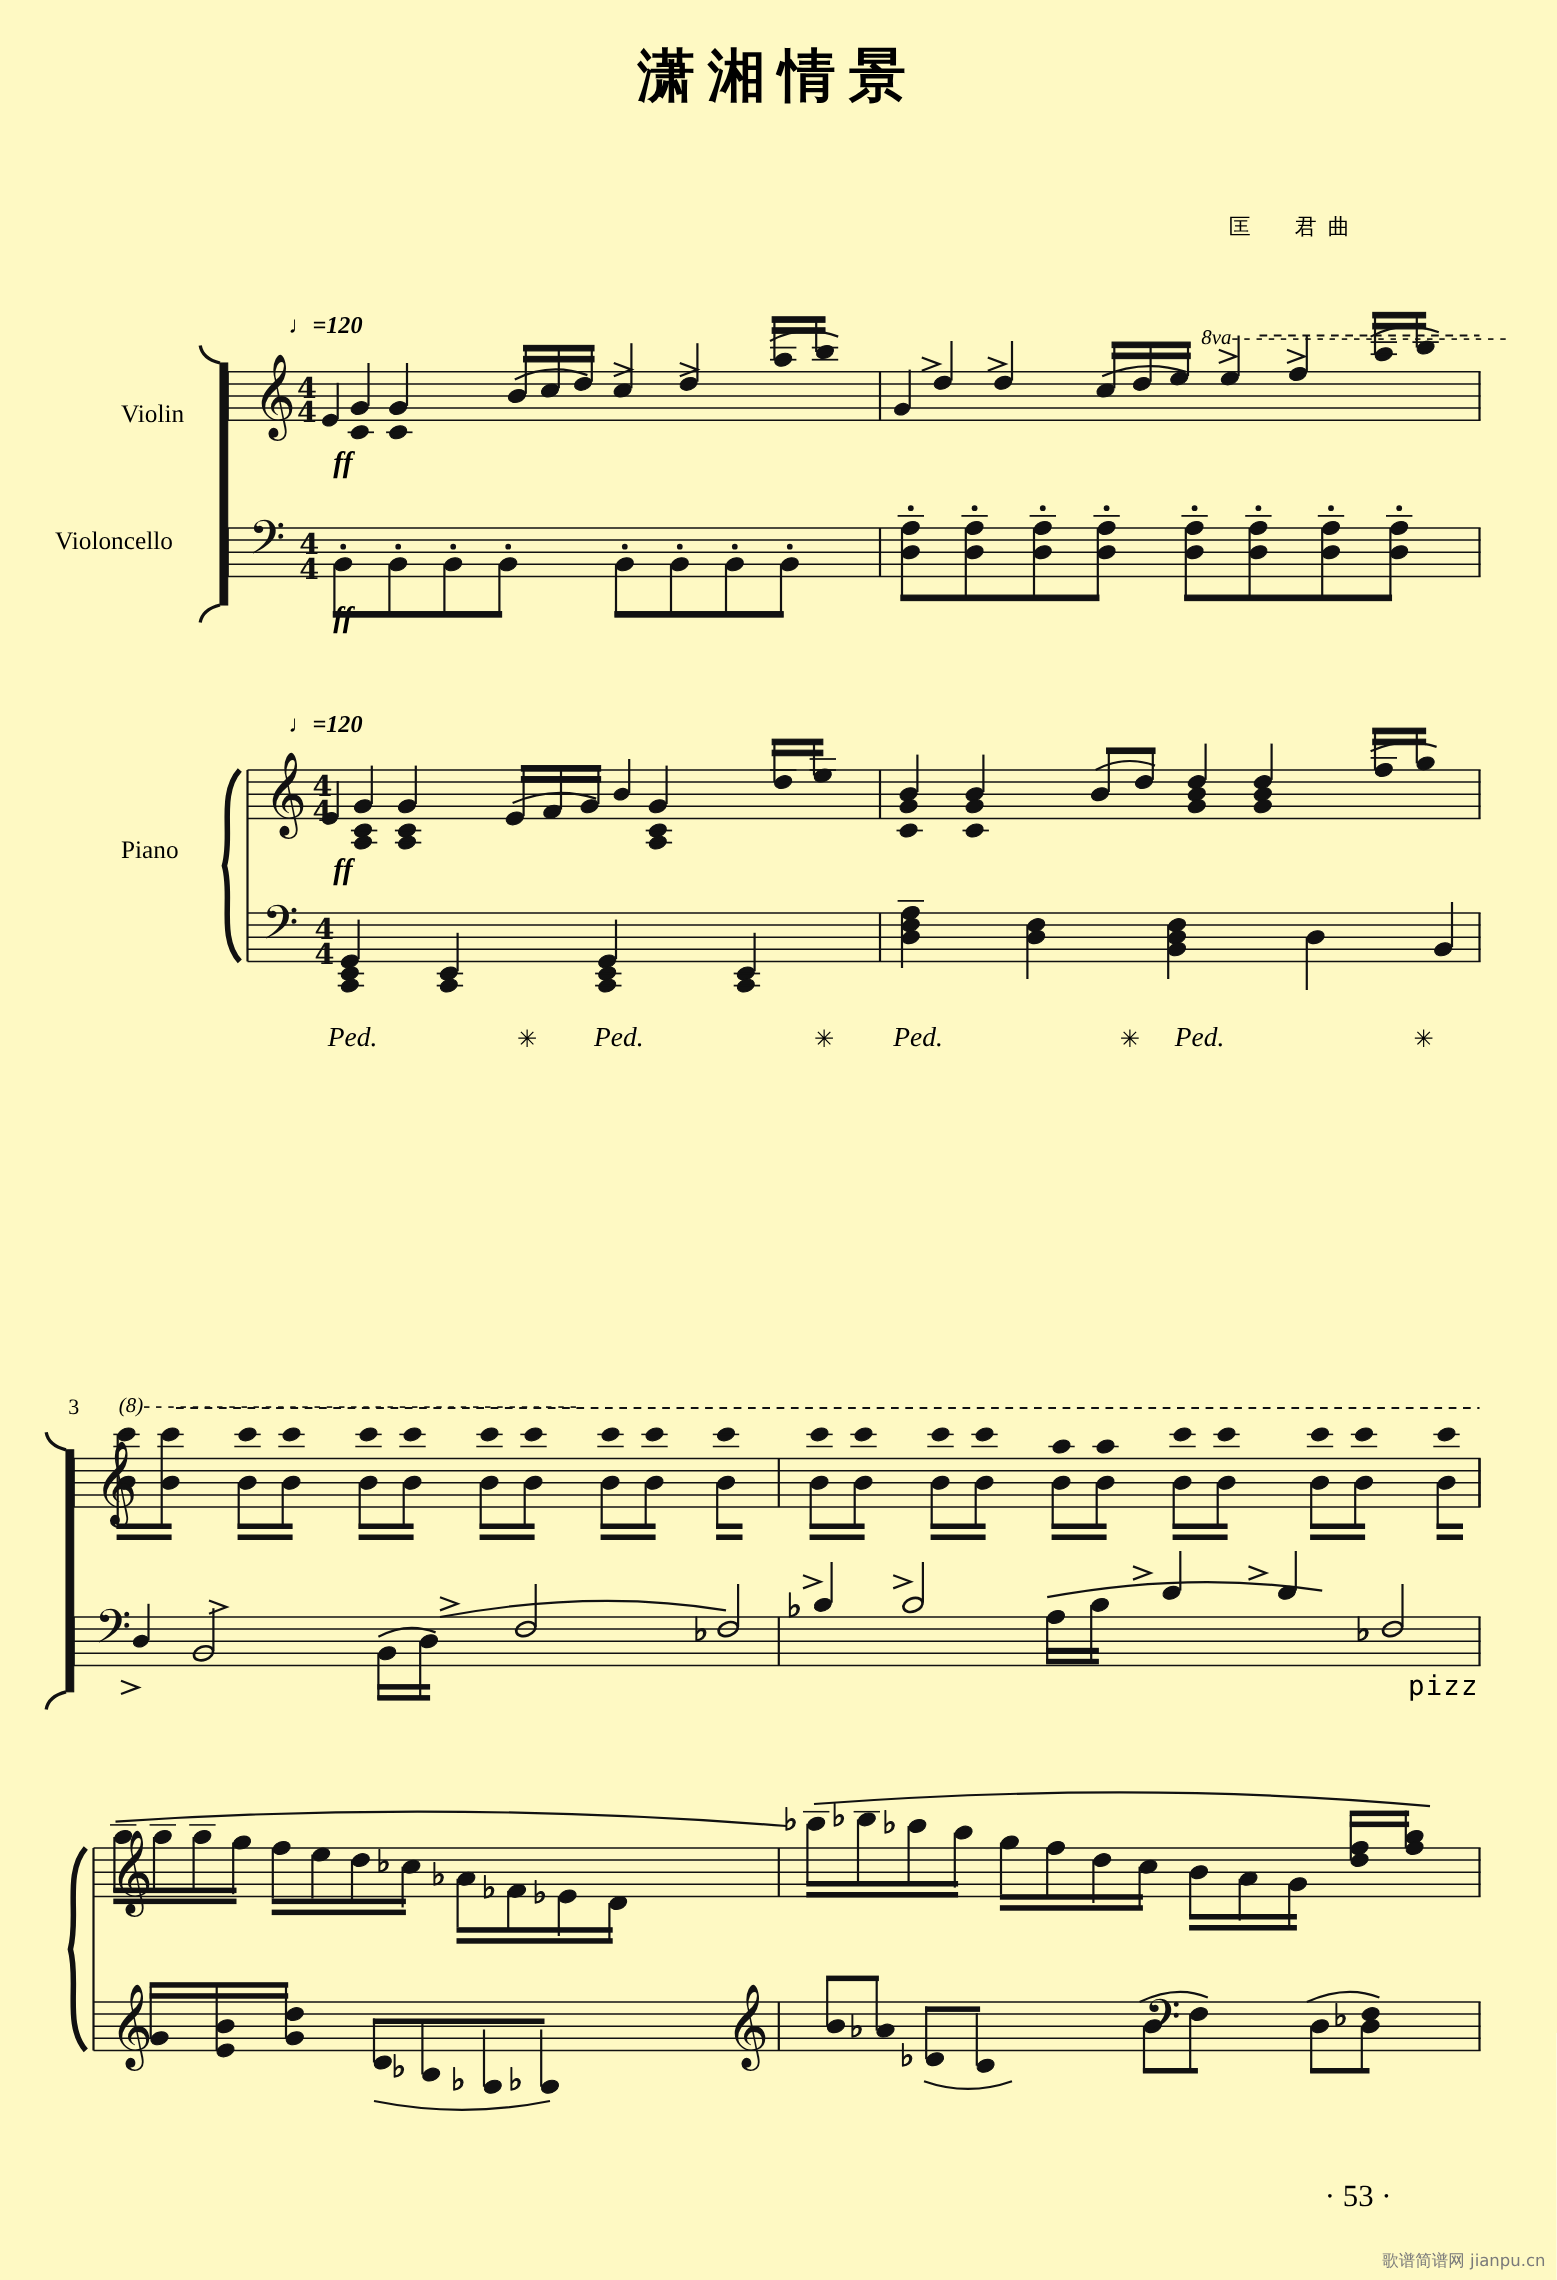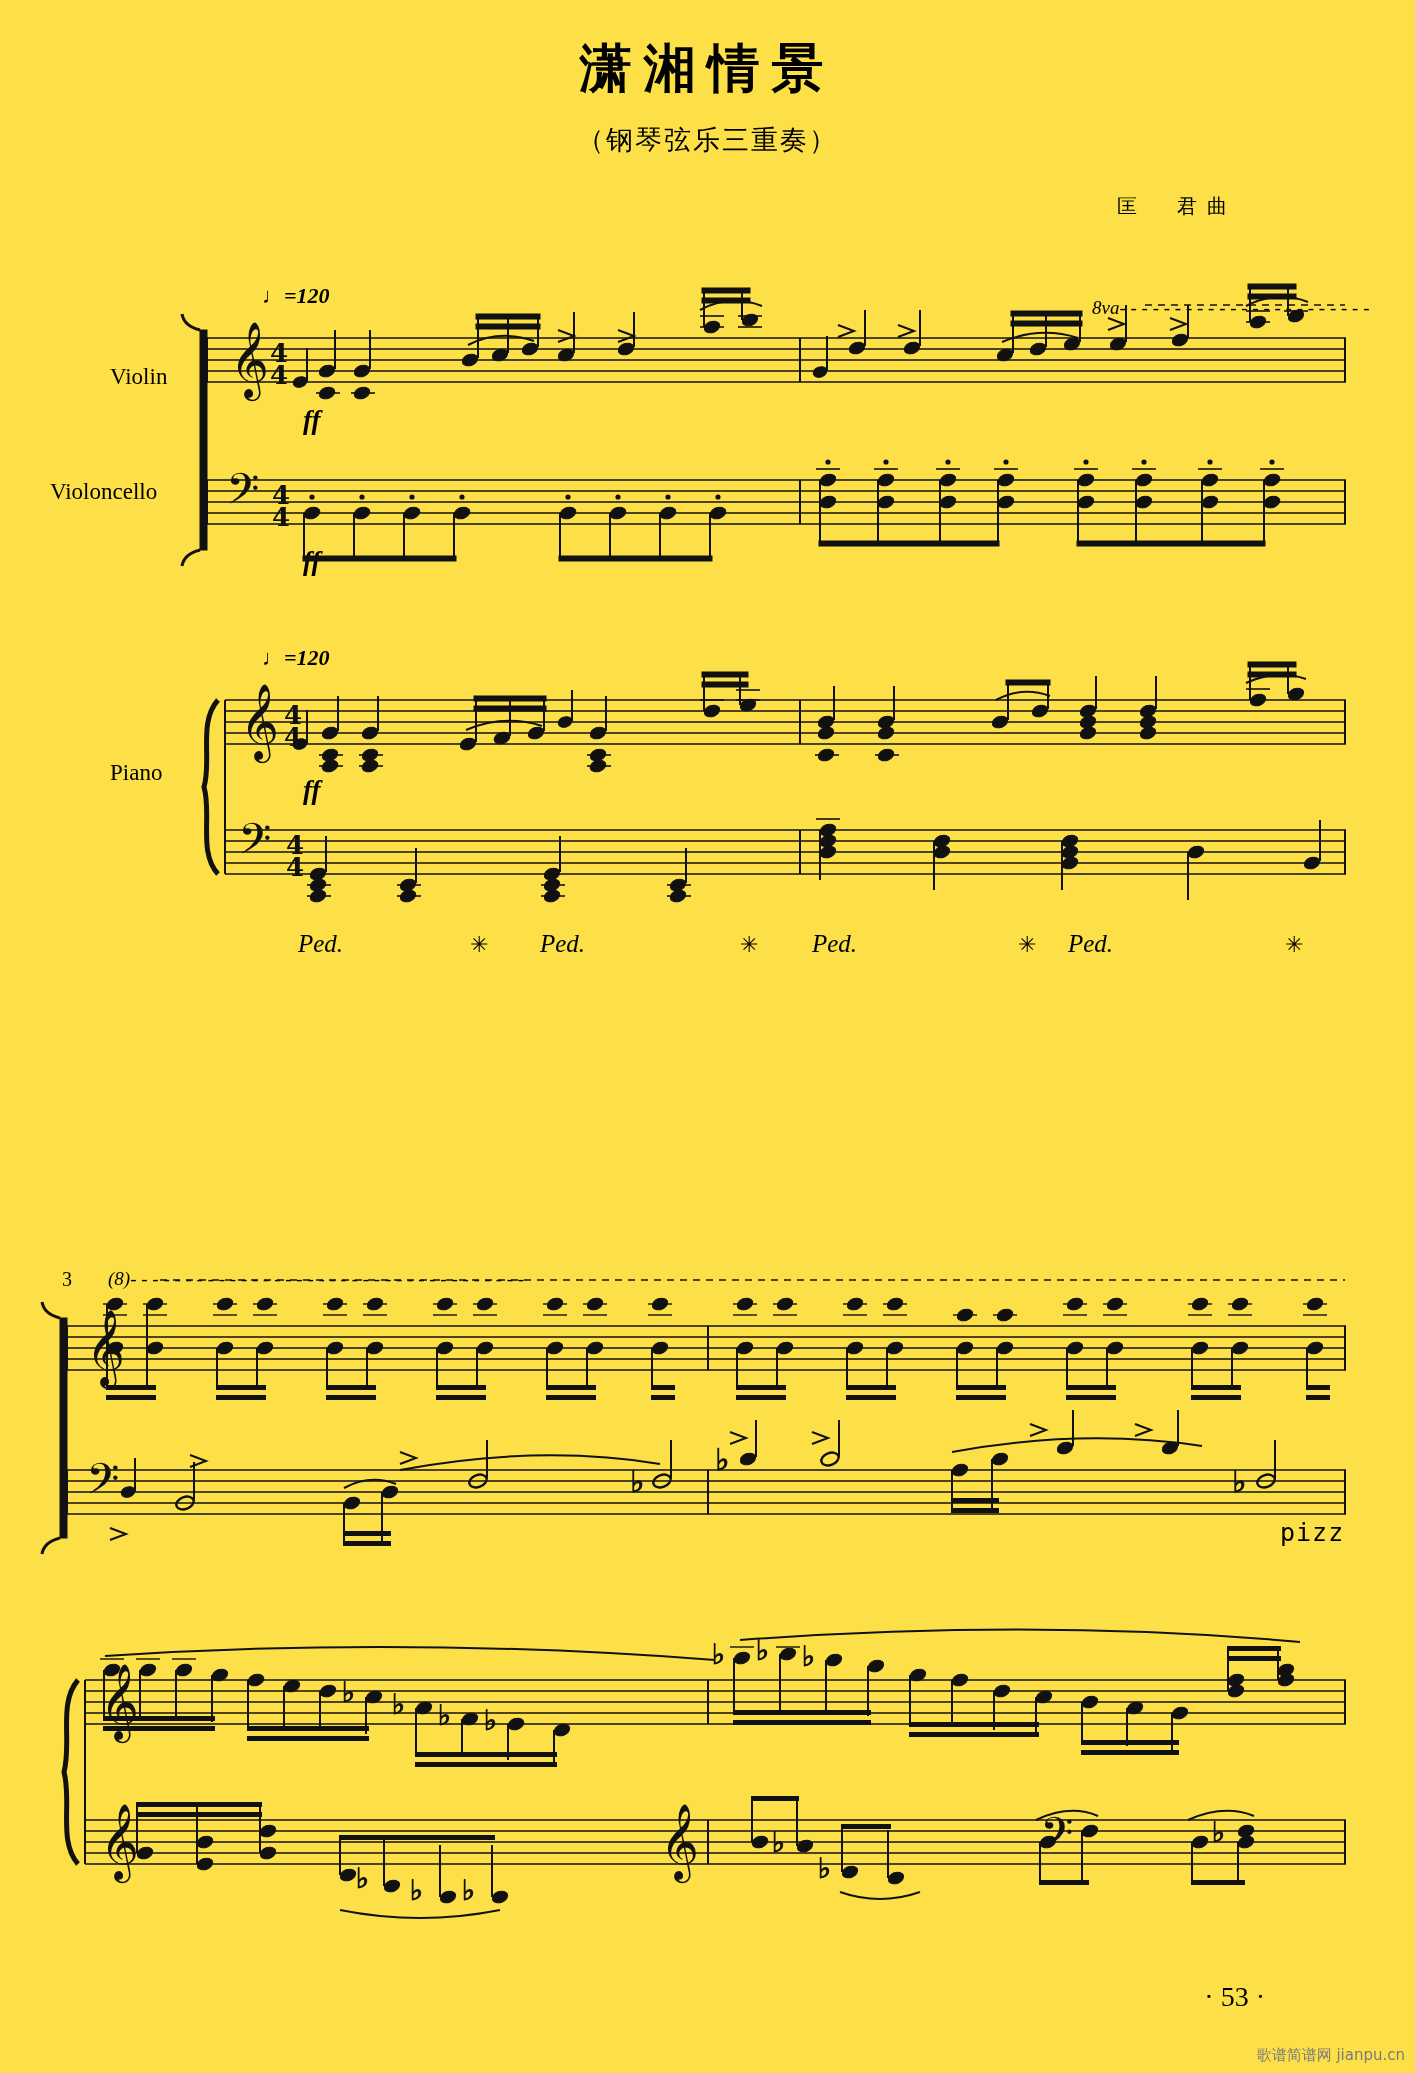"潇湘情景" .page { background: #fde047 -> #fef9c3 }
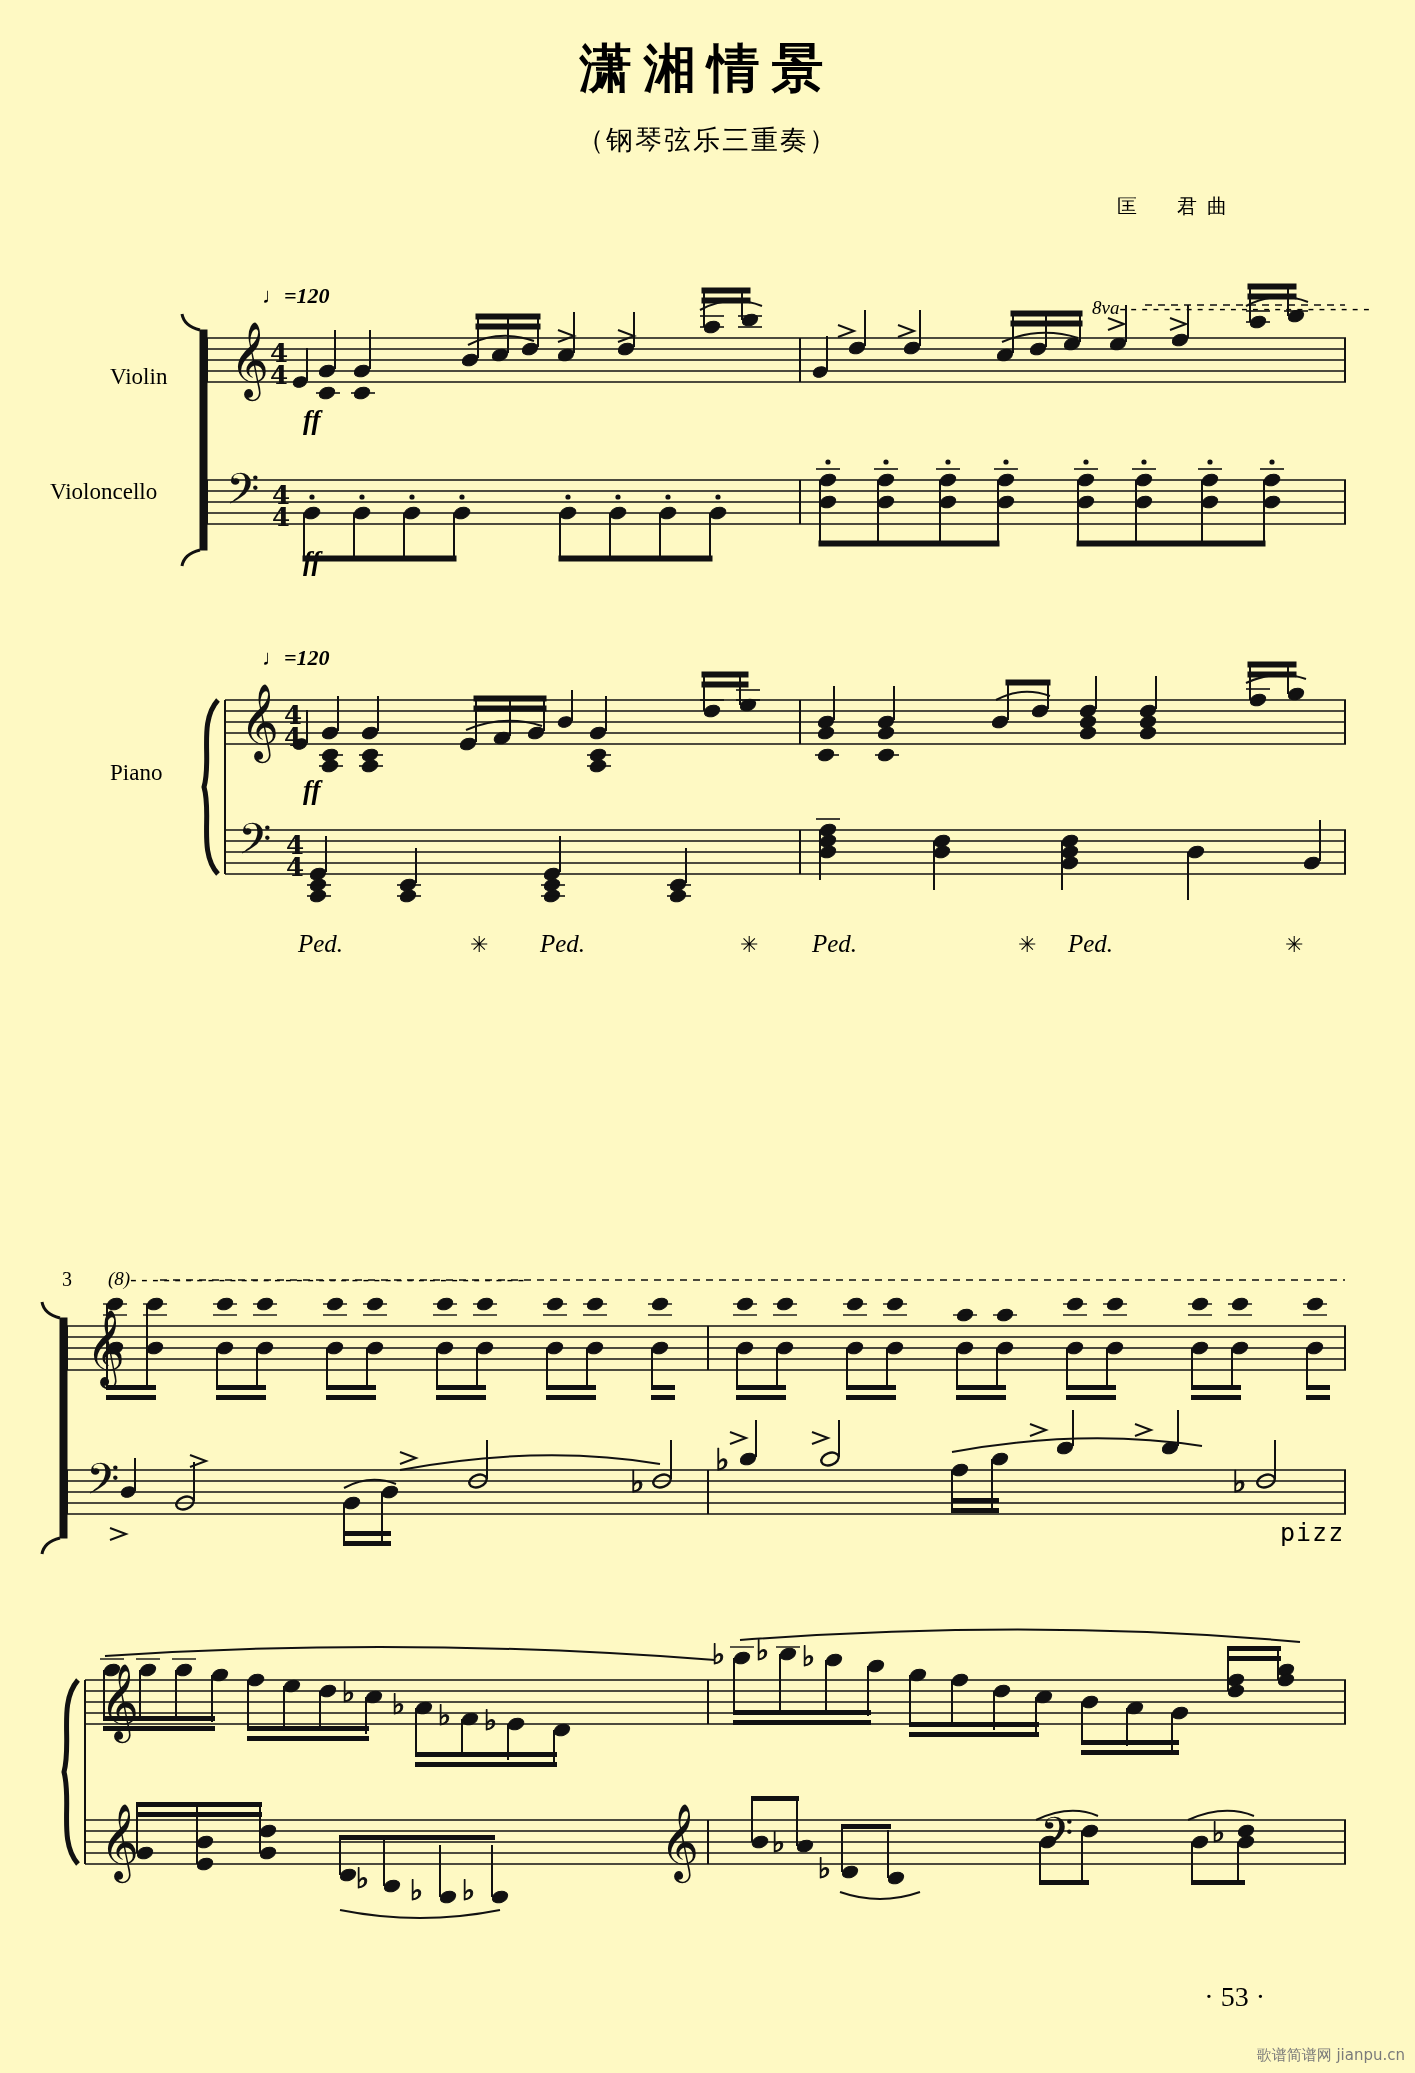"（钢琴弦乐三重奏）" div.subtitle { html: <div>（钢琴弦乐三重奏）</div> -> none }
